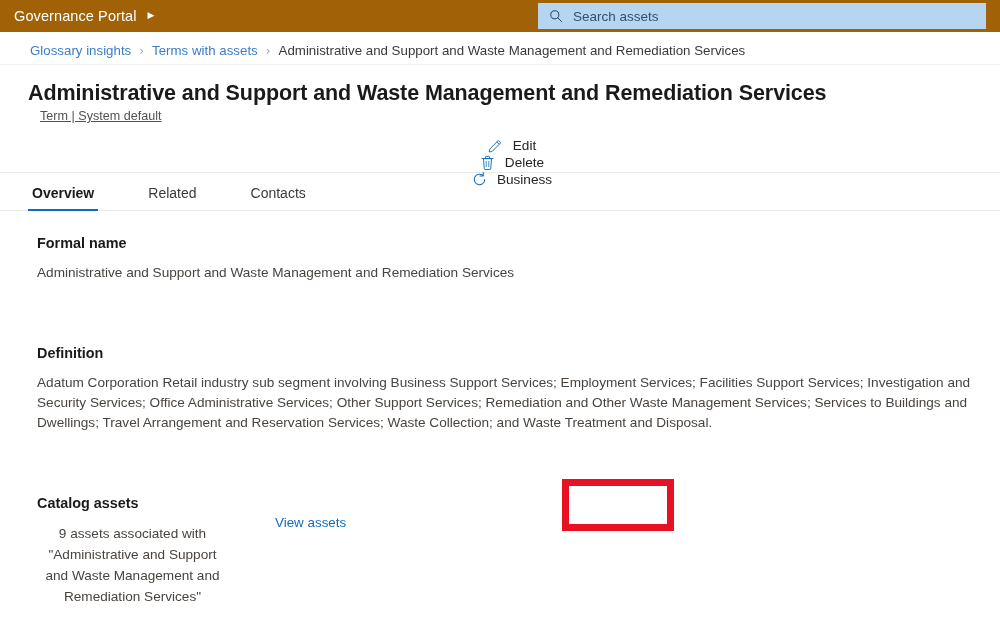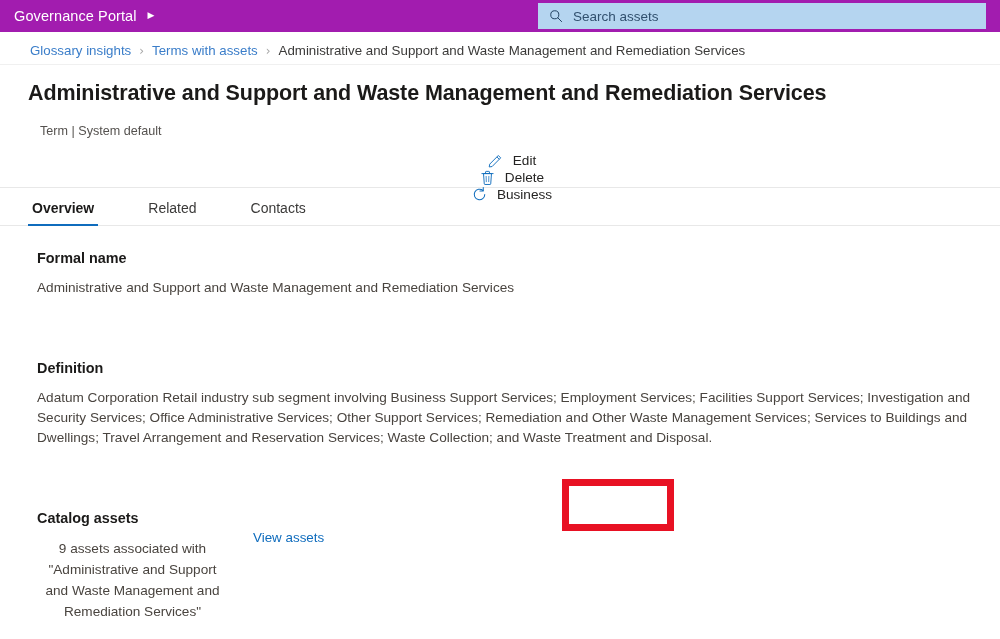"Governance Portal" .topbar { background: #a21caf -> #a16207 }
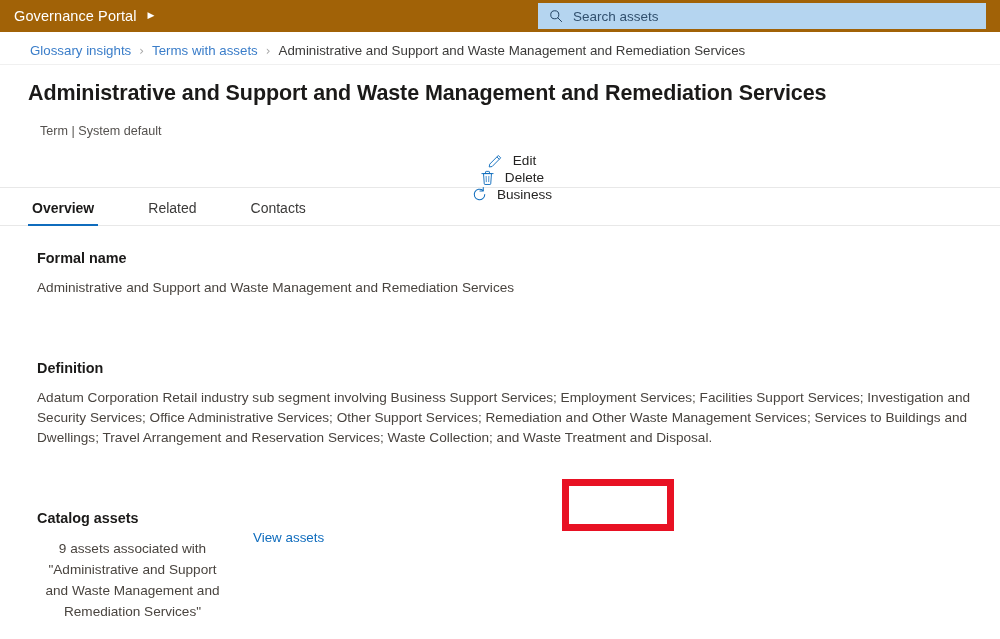"Term | System default" .subtitle { margin: 17px 0 0 12px -> 2px 0 0 12px; text-decoration: none -> underline }
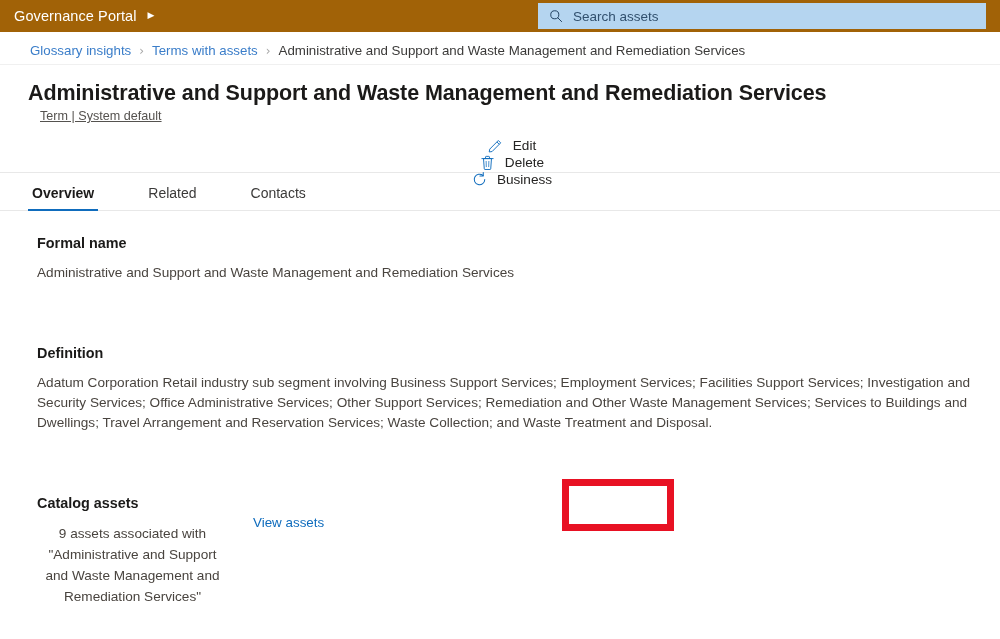"View assets" .view-assets-cell { margin-left: 25px -> 47px }
